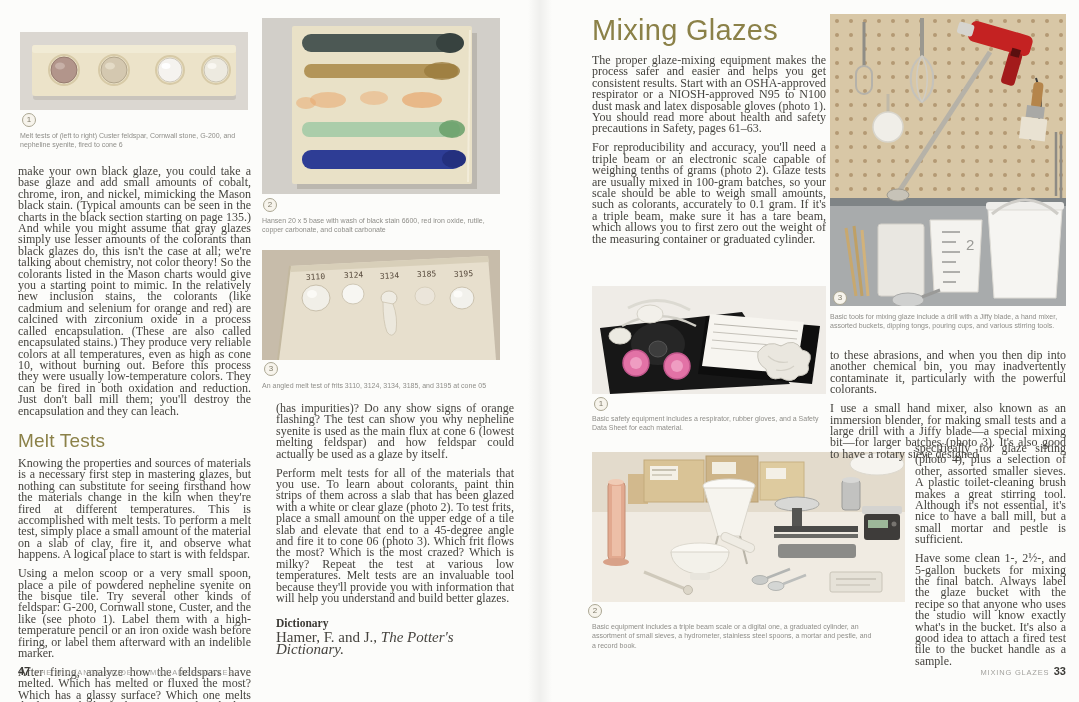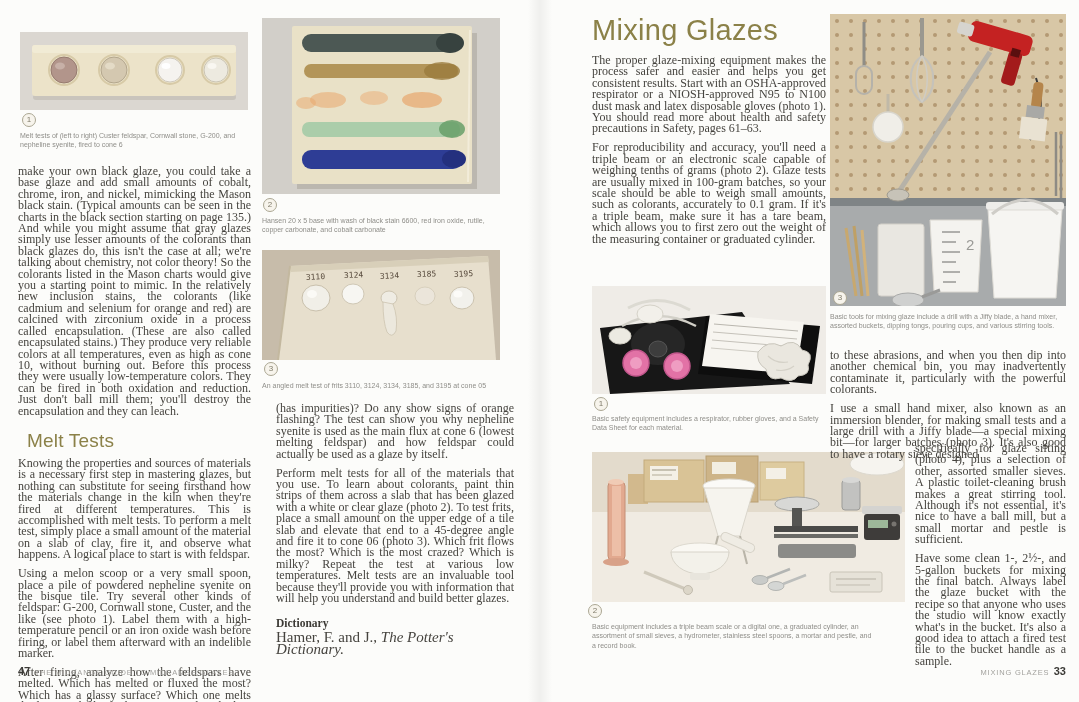"Melt Tests" h2.section { margin: 13px 0 6px 9px -> 13px 0 6px 0 }
